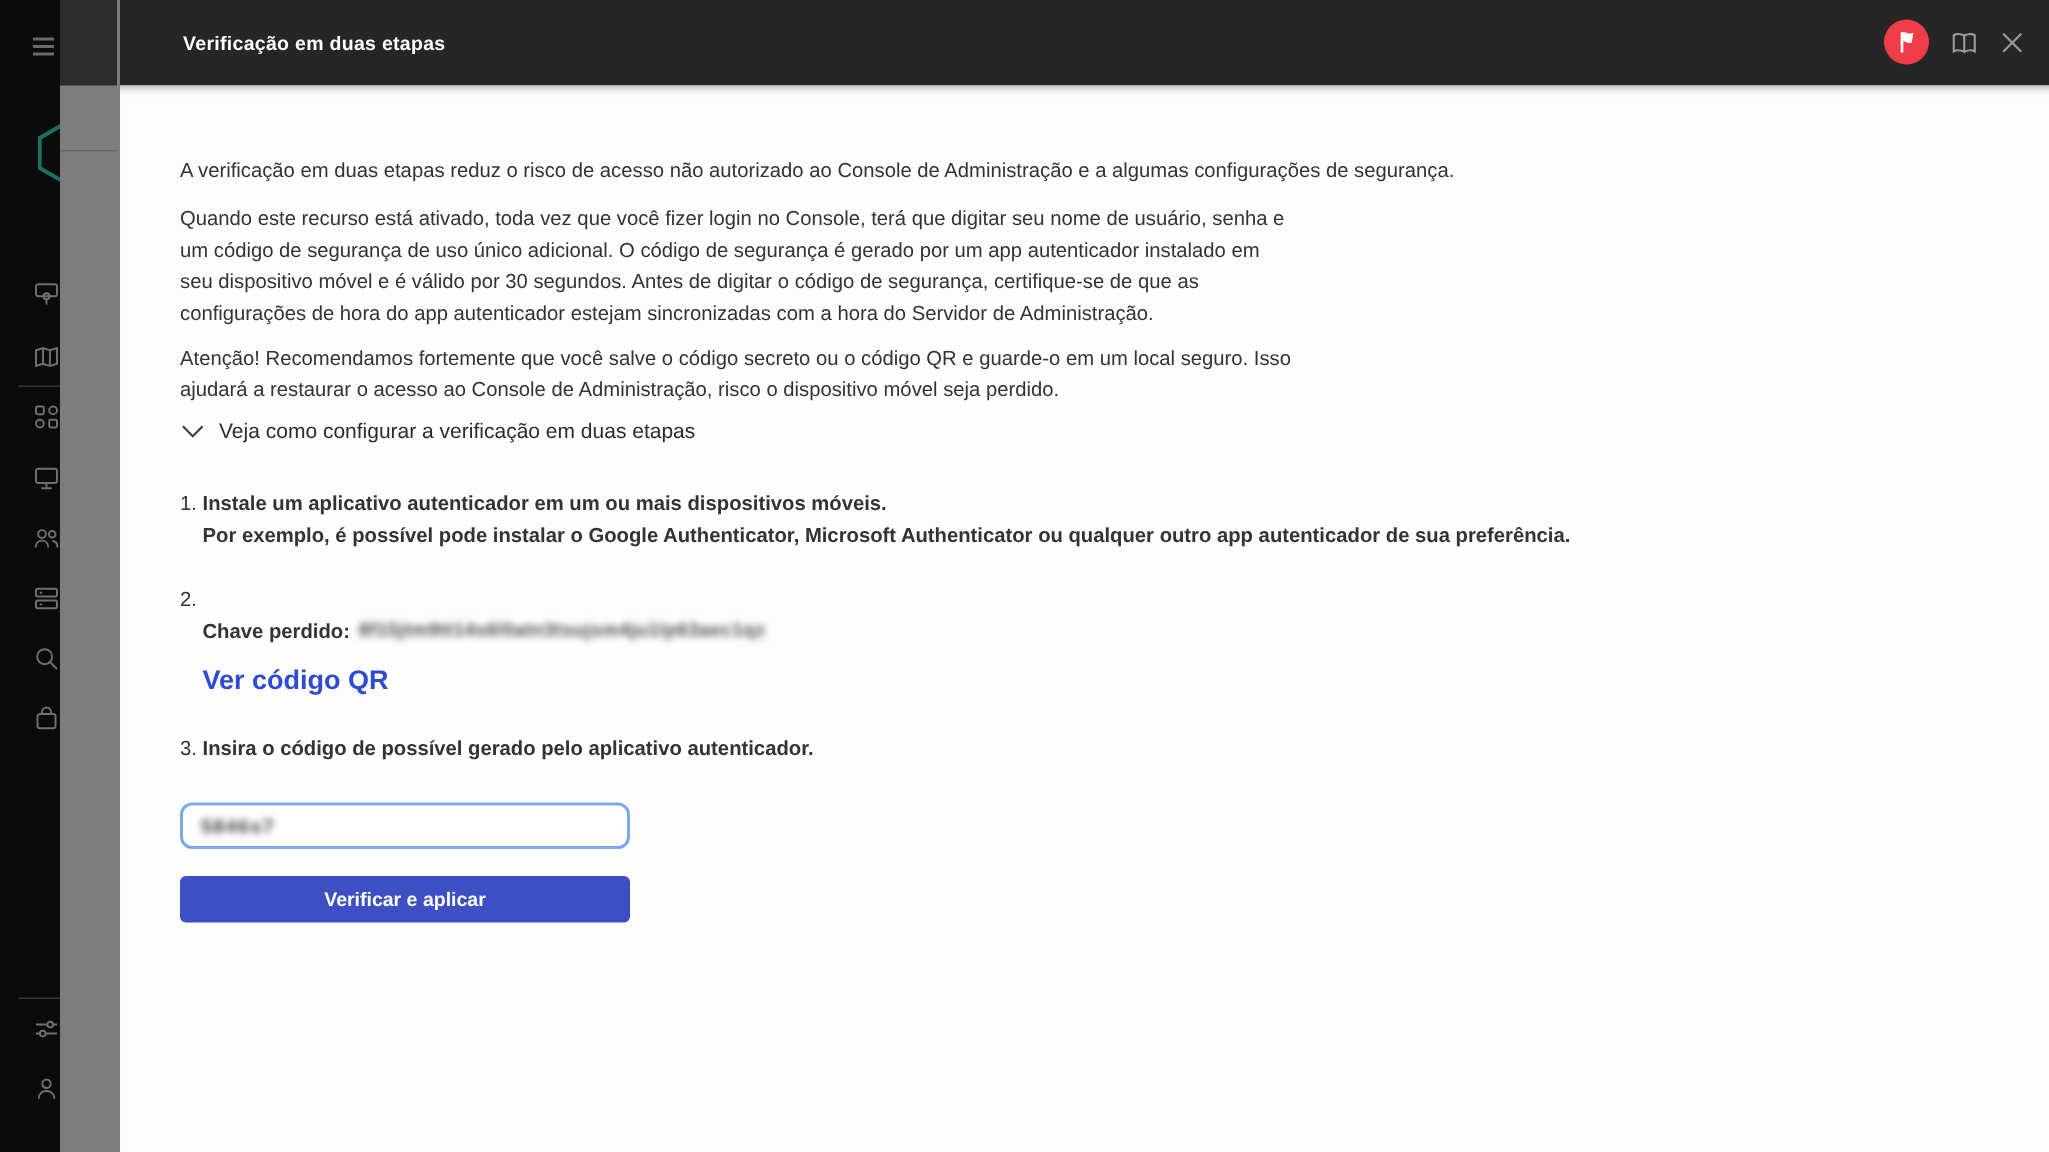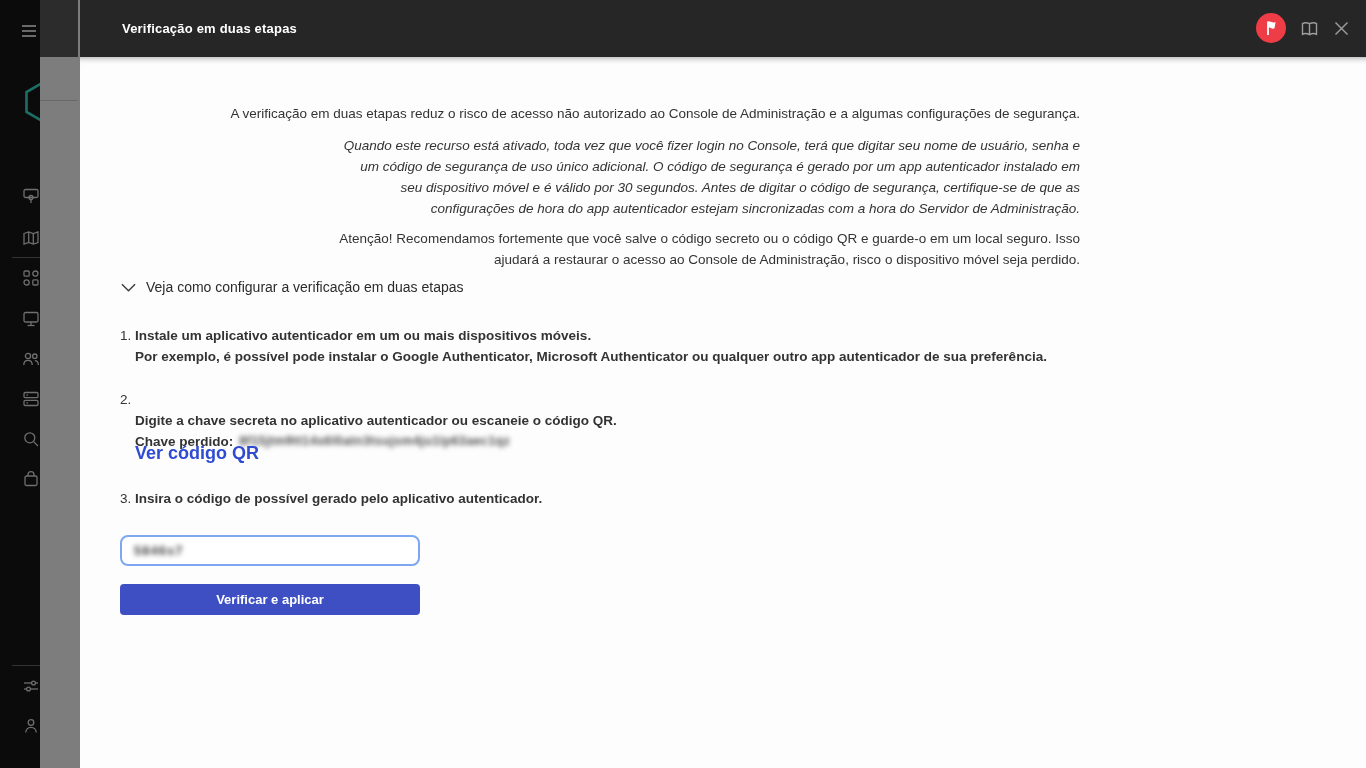"A verificação em duas etapas" .txt { text-align: right -> none }
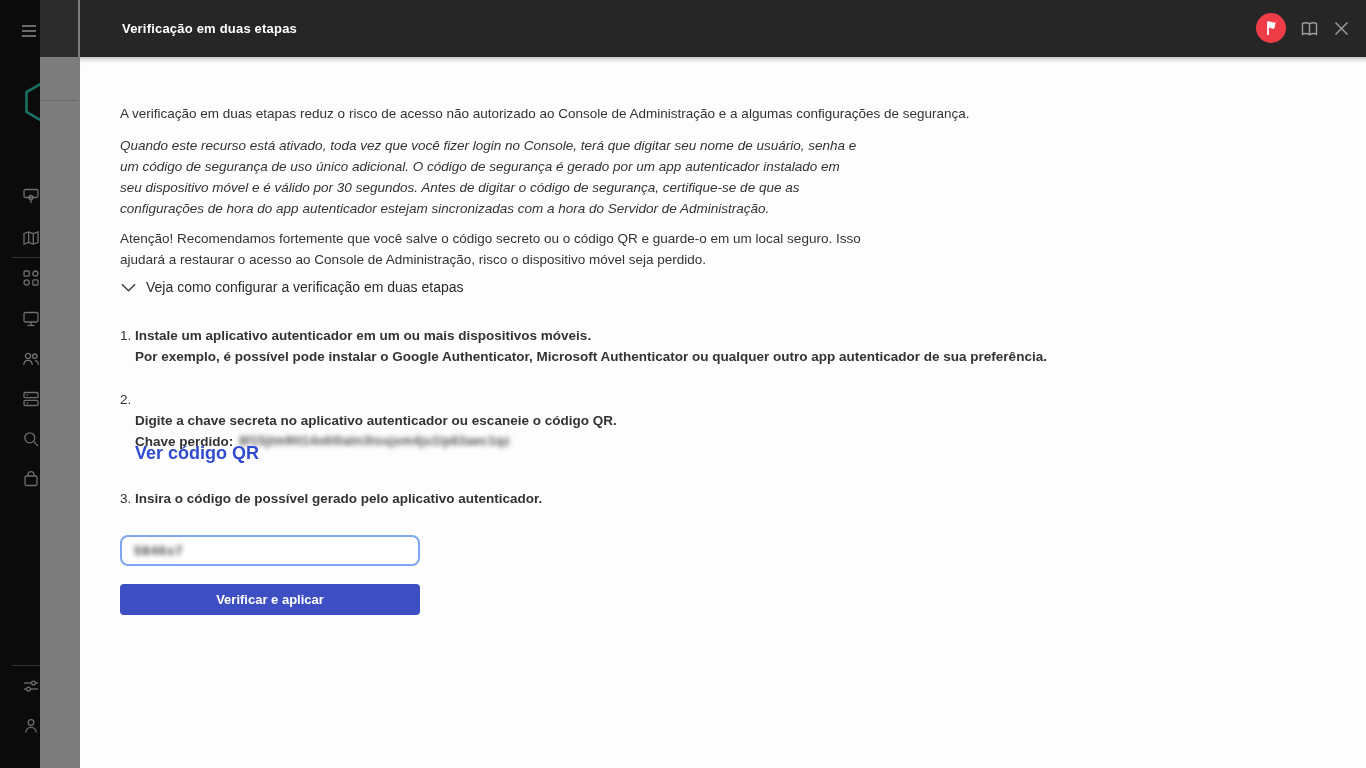"Quando este recurso está ativado," .p2 { font-style: italic -> none }
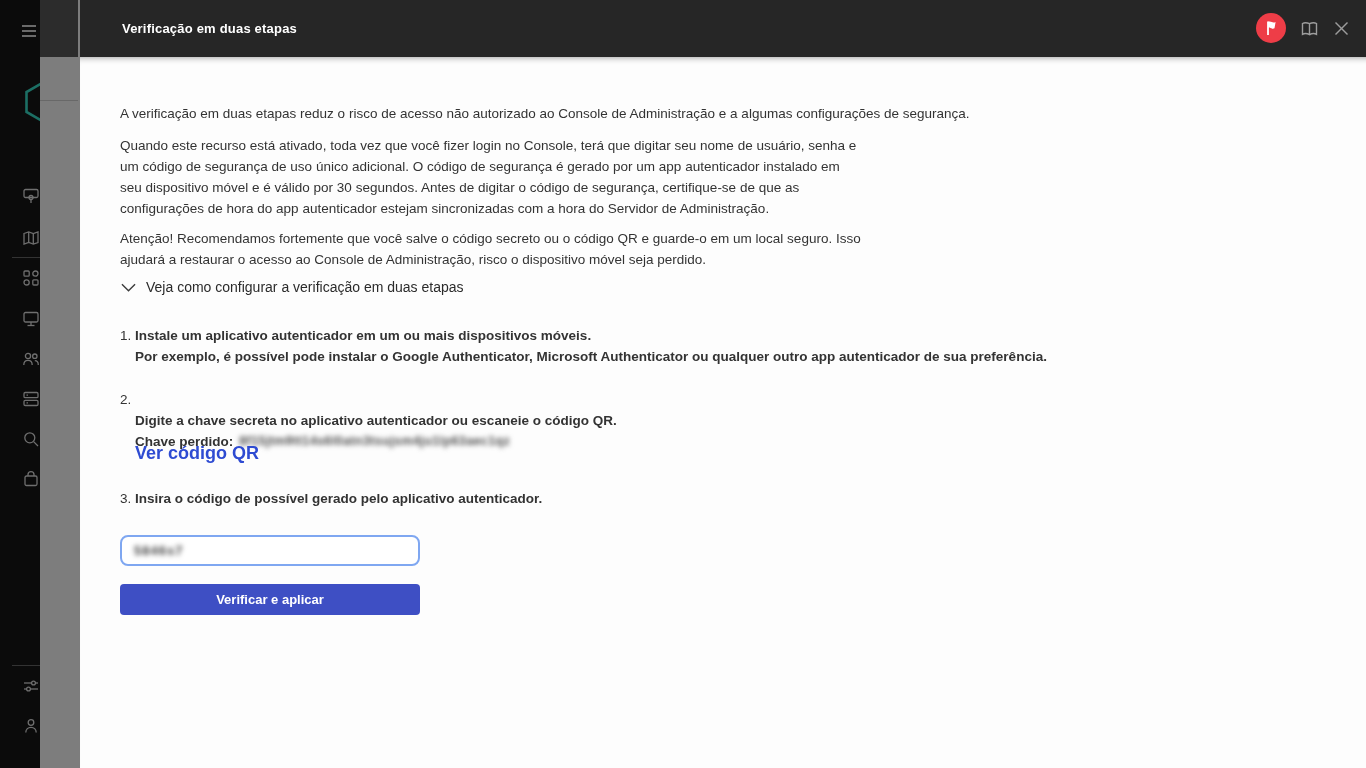"Digite a chave secreta no" span { html: <span>Digite a chave secreta no aplicativo autenticador ou escaneie o código QR.</span> -> none }
